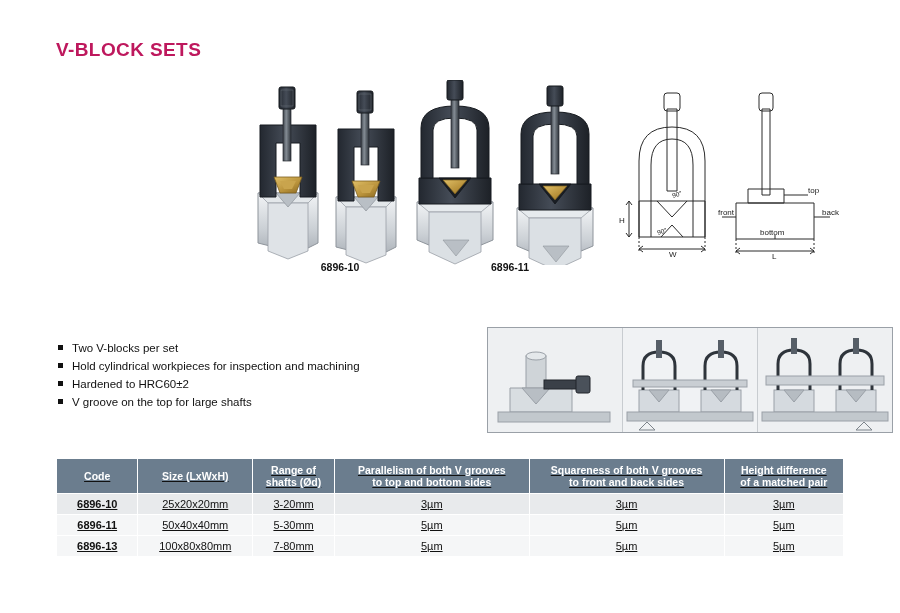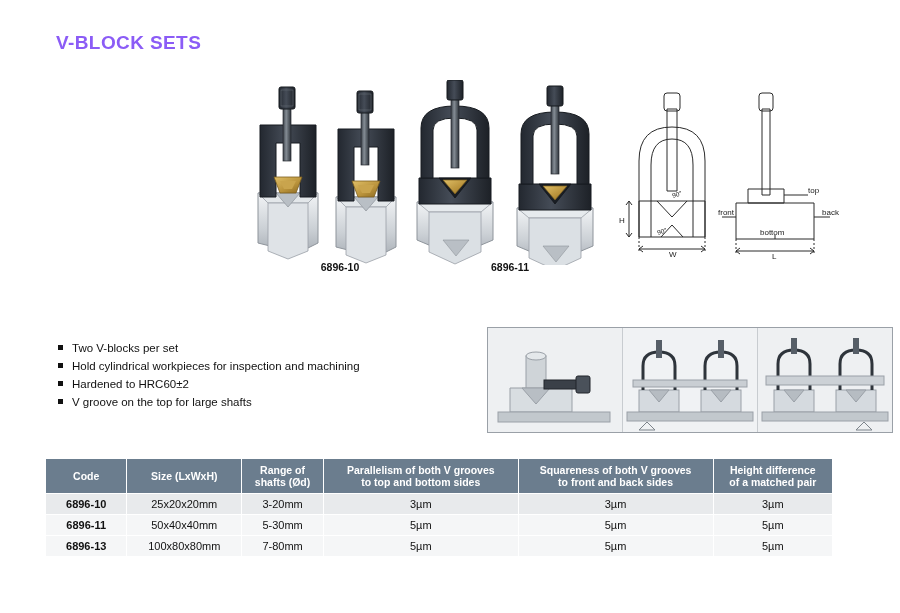"V-BLOCK SETS" .page-title { color: #8b5cf6 -> #be185d; top: 32px -> 39px }
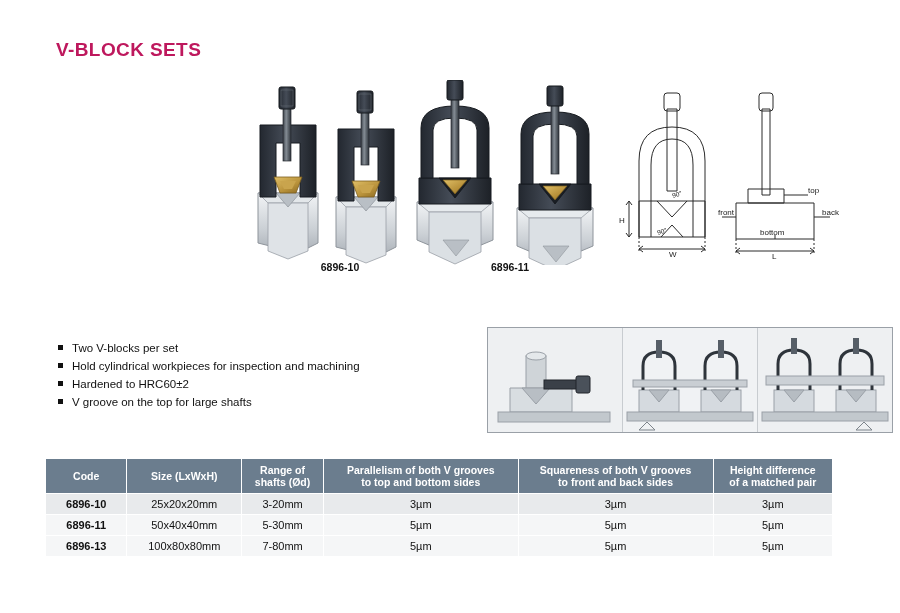"Code" .tbl { left: 45px -> 56px; text-decoration: none -> underline }
